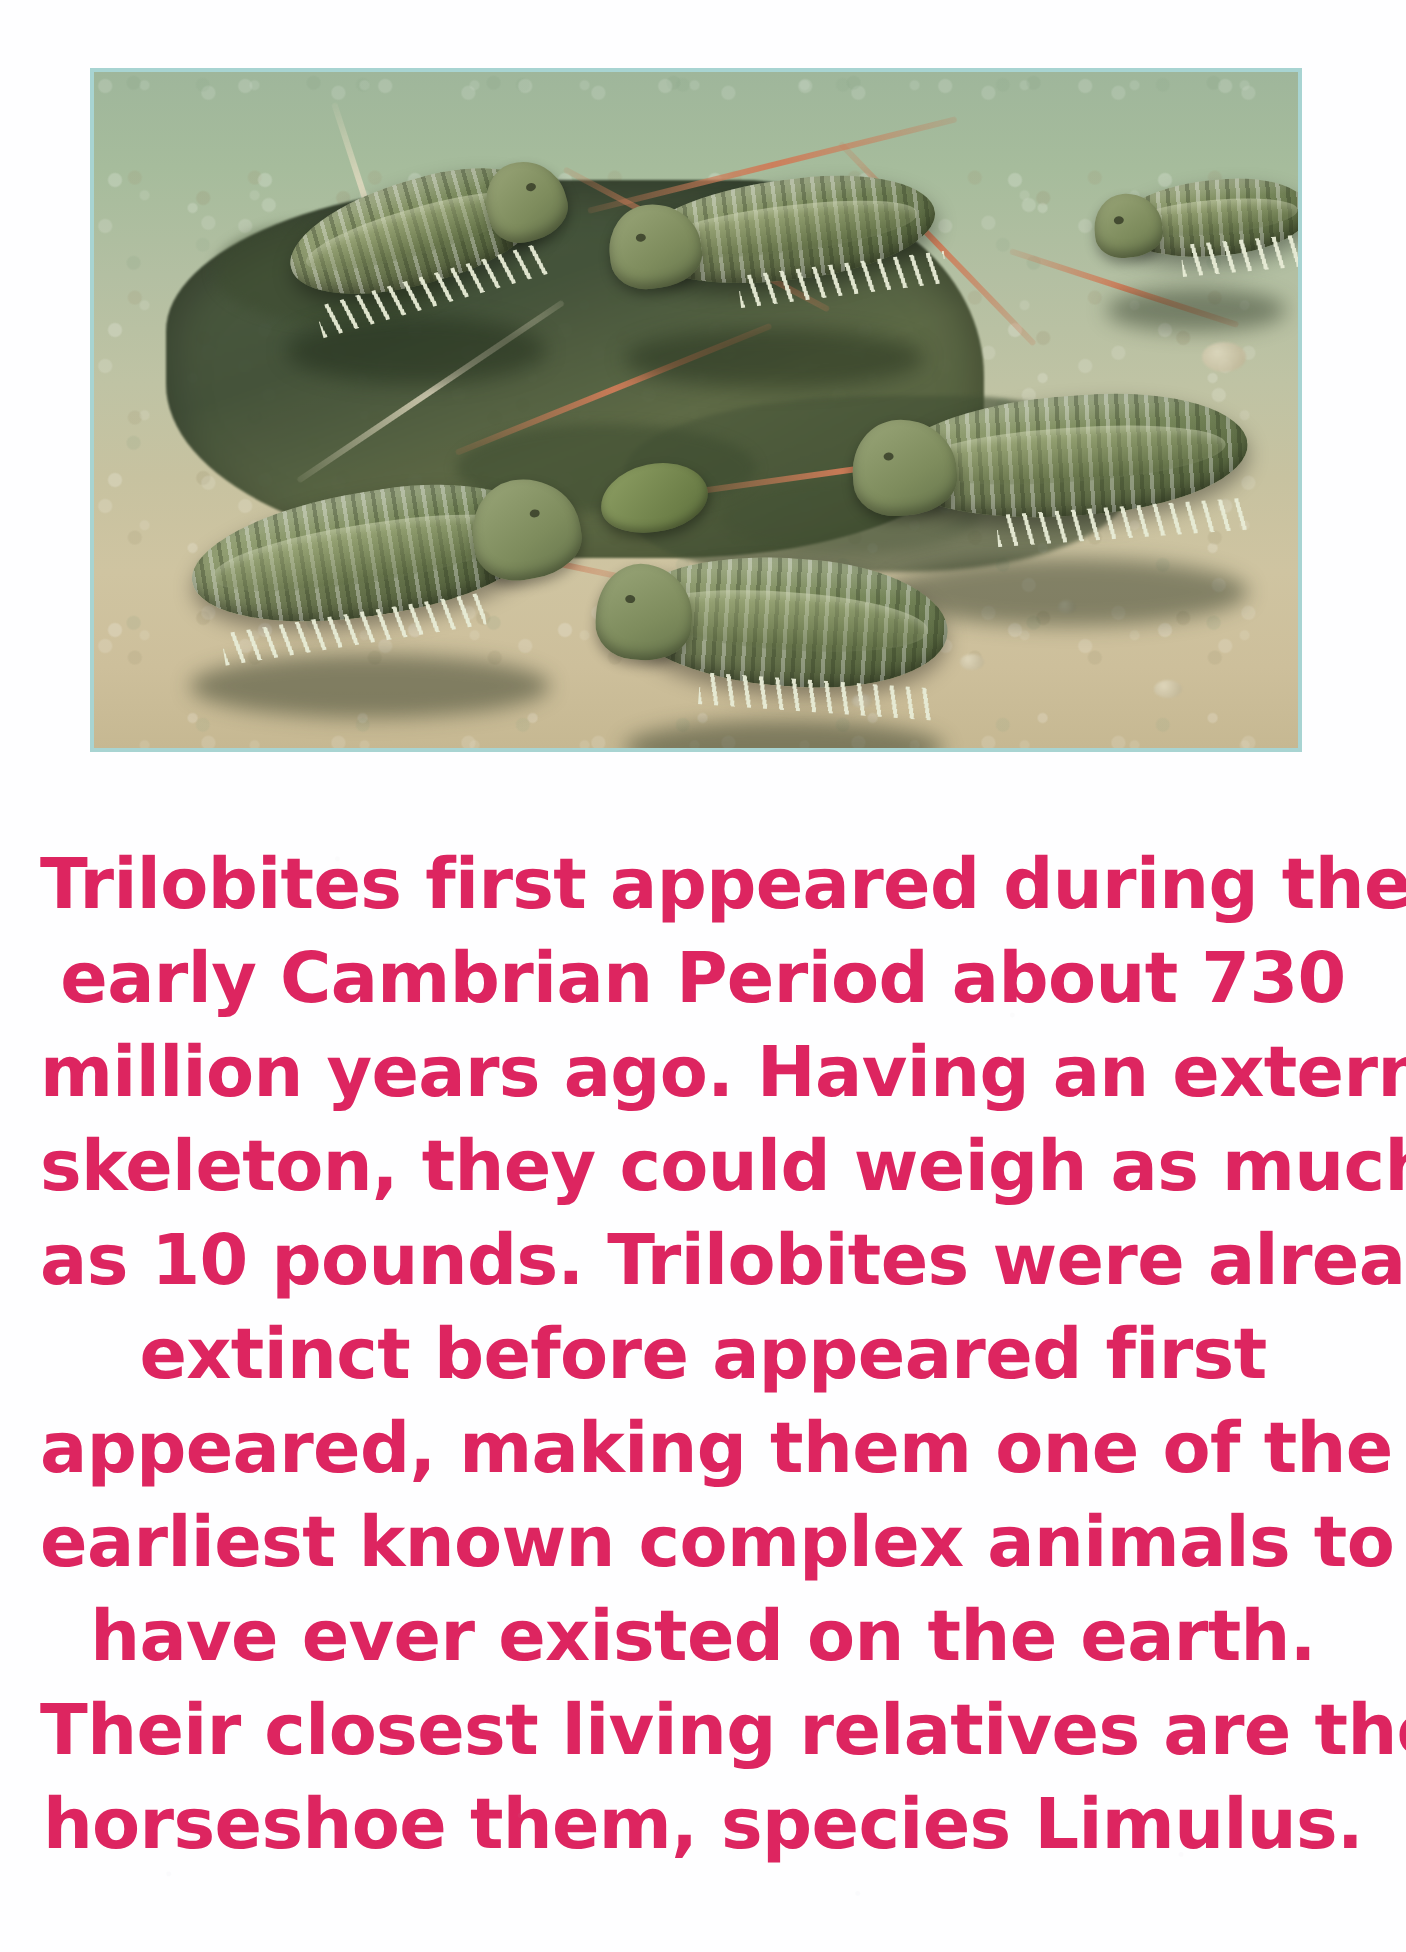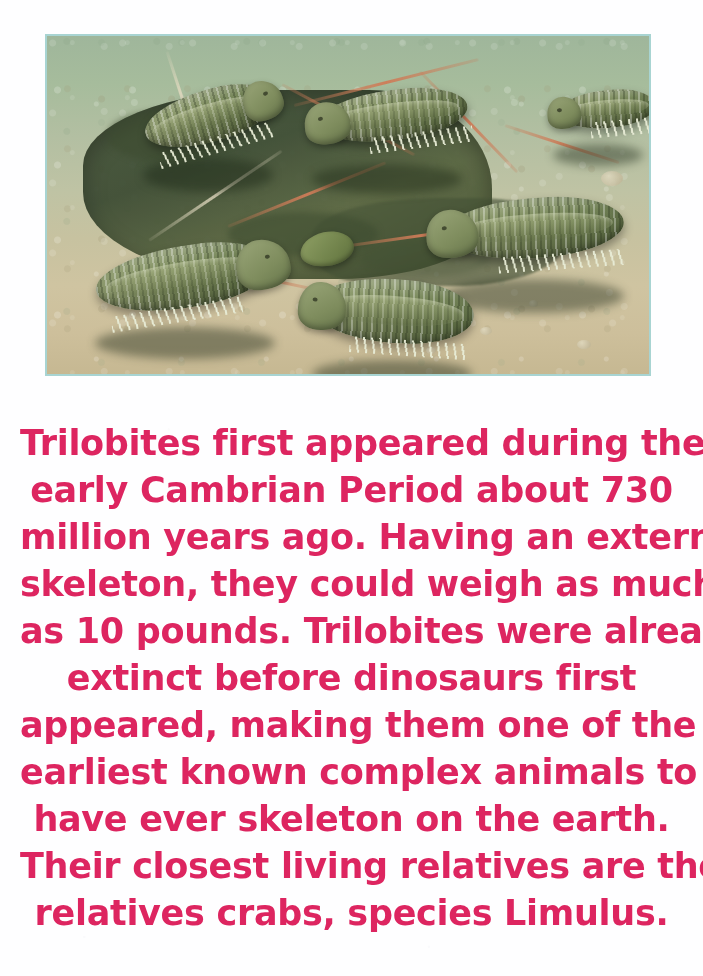"extinct before dinosaurs first" span.line { text: dinosaurs -> appeared }
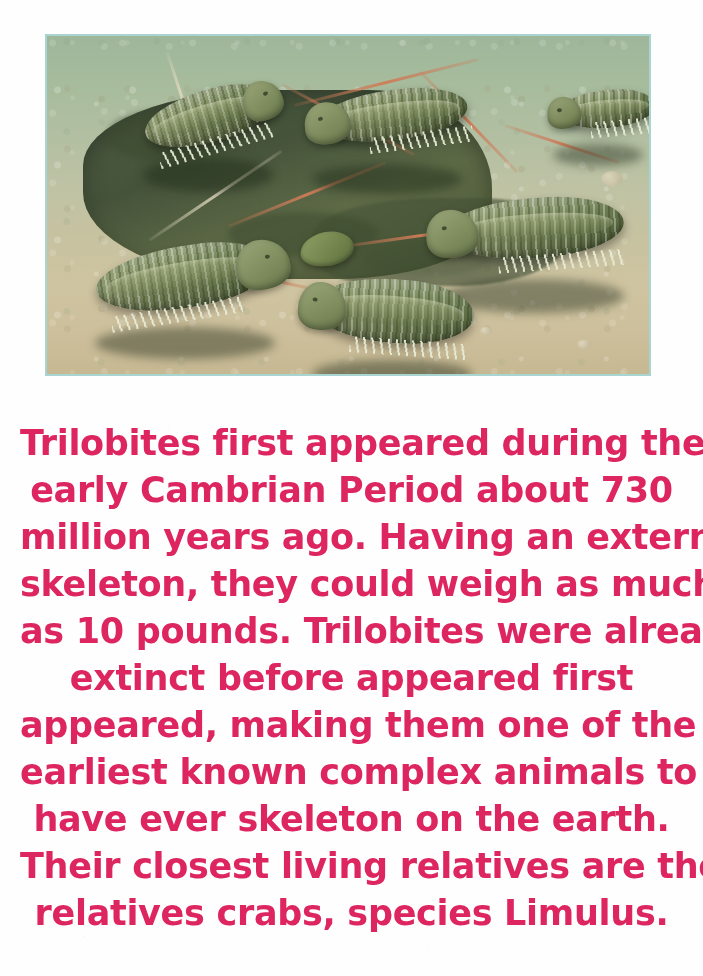"have ever skeleton on the" span.line { text: skeleton -> existed }
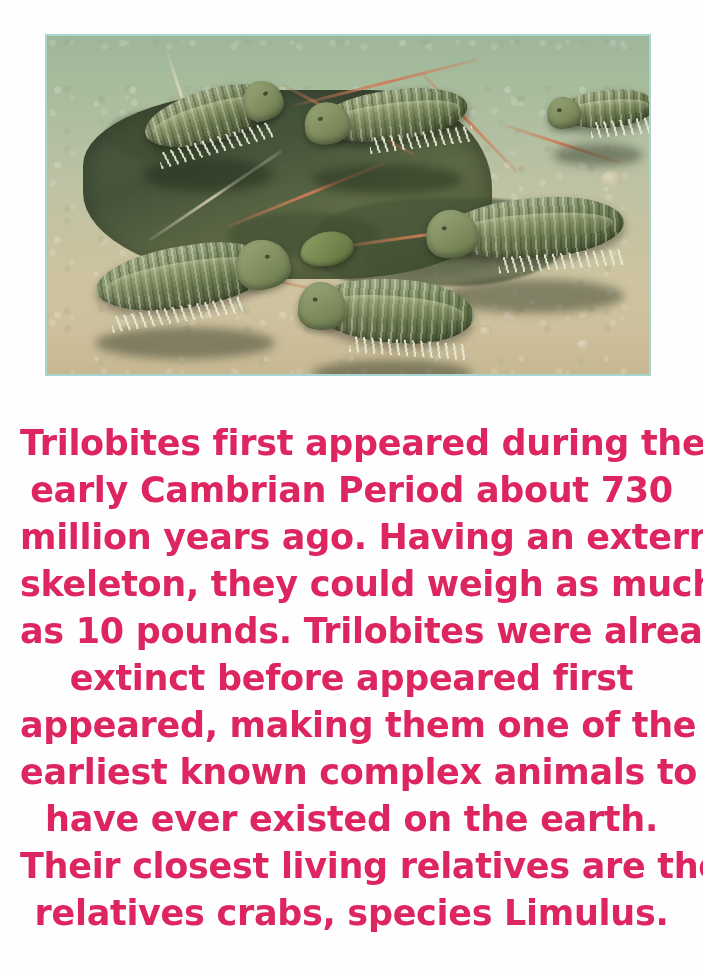"relatives crabs, species Limulus." span.line { text: relatives crabs -> horseshoe them }
